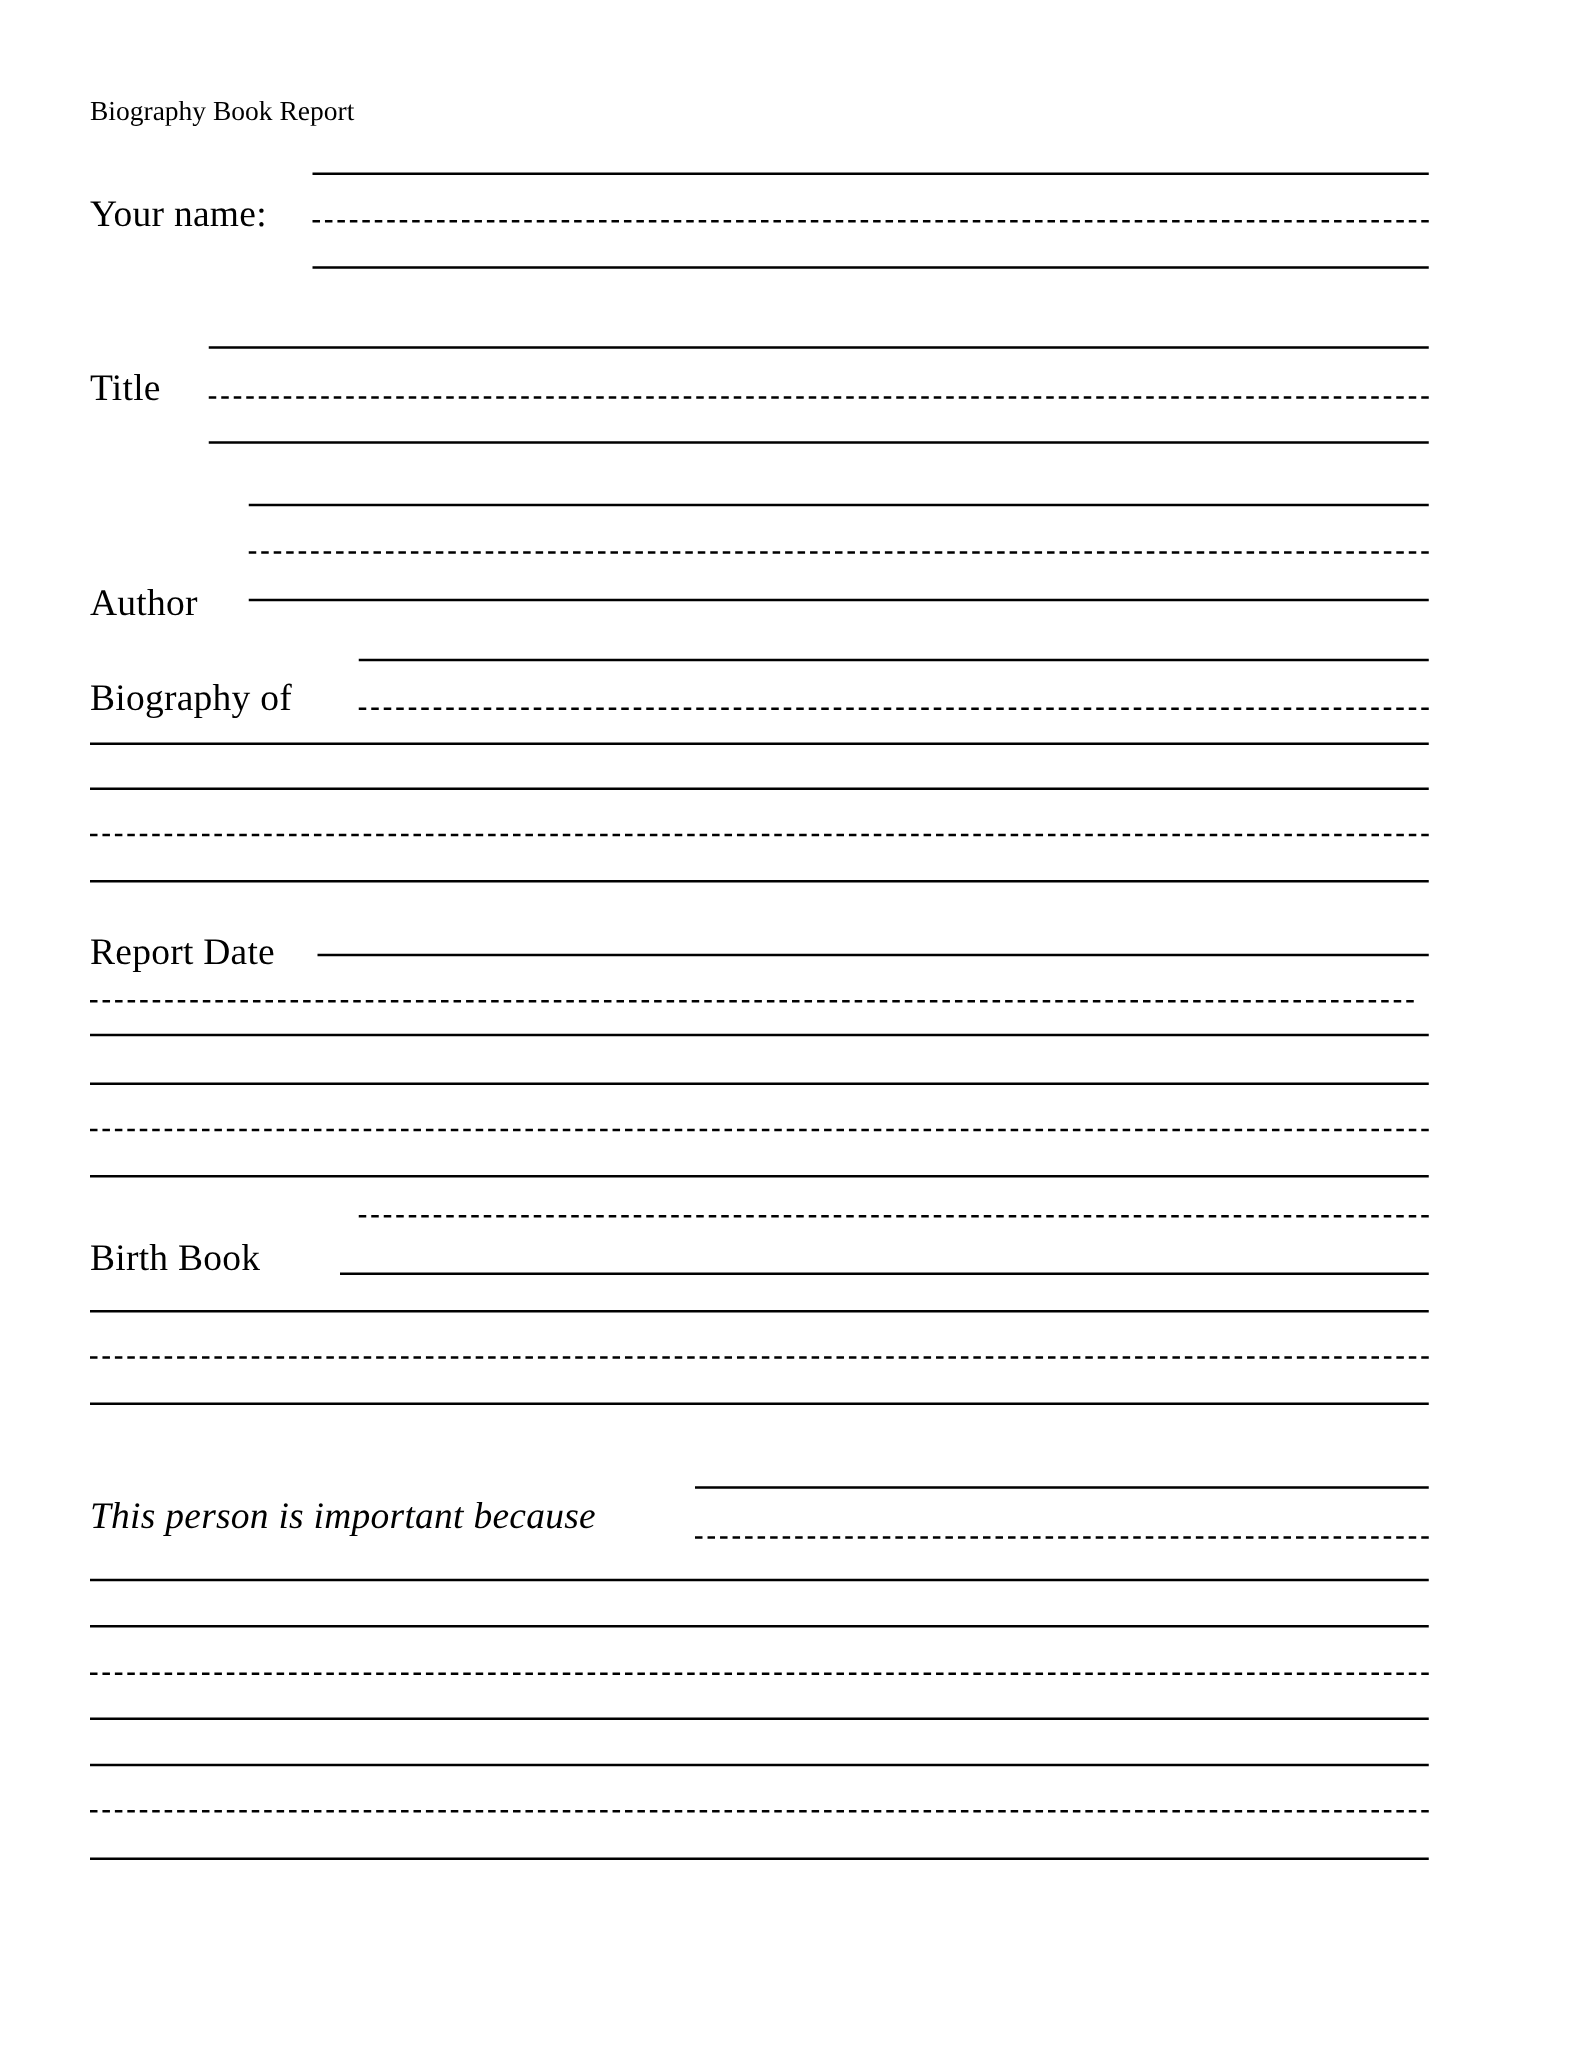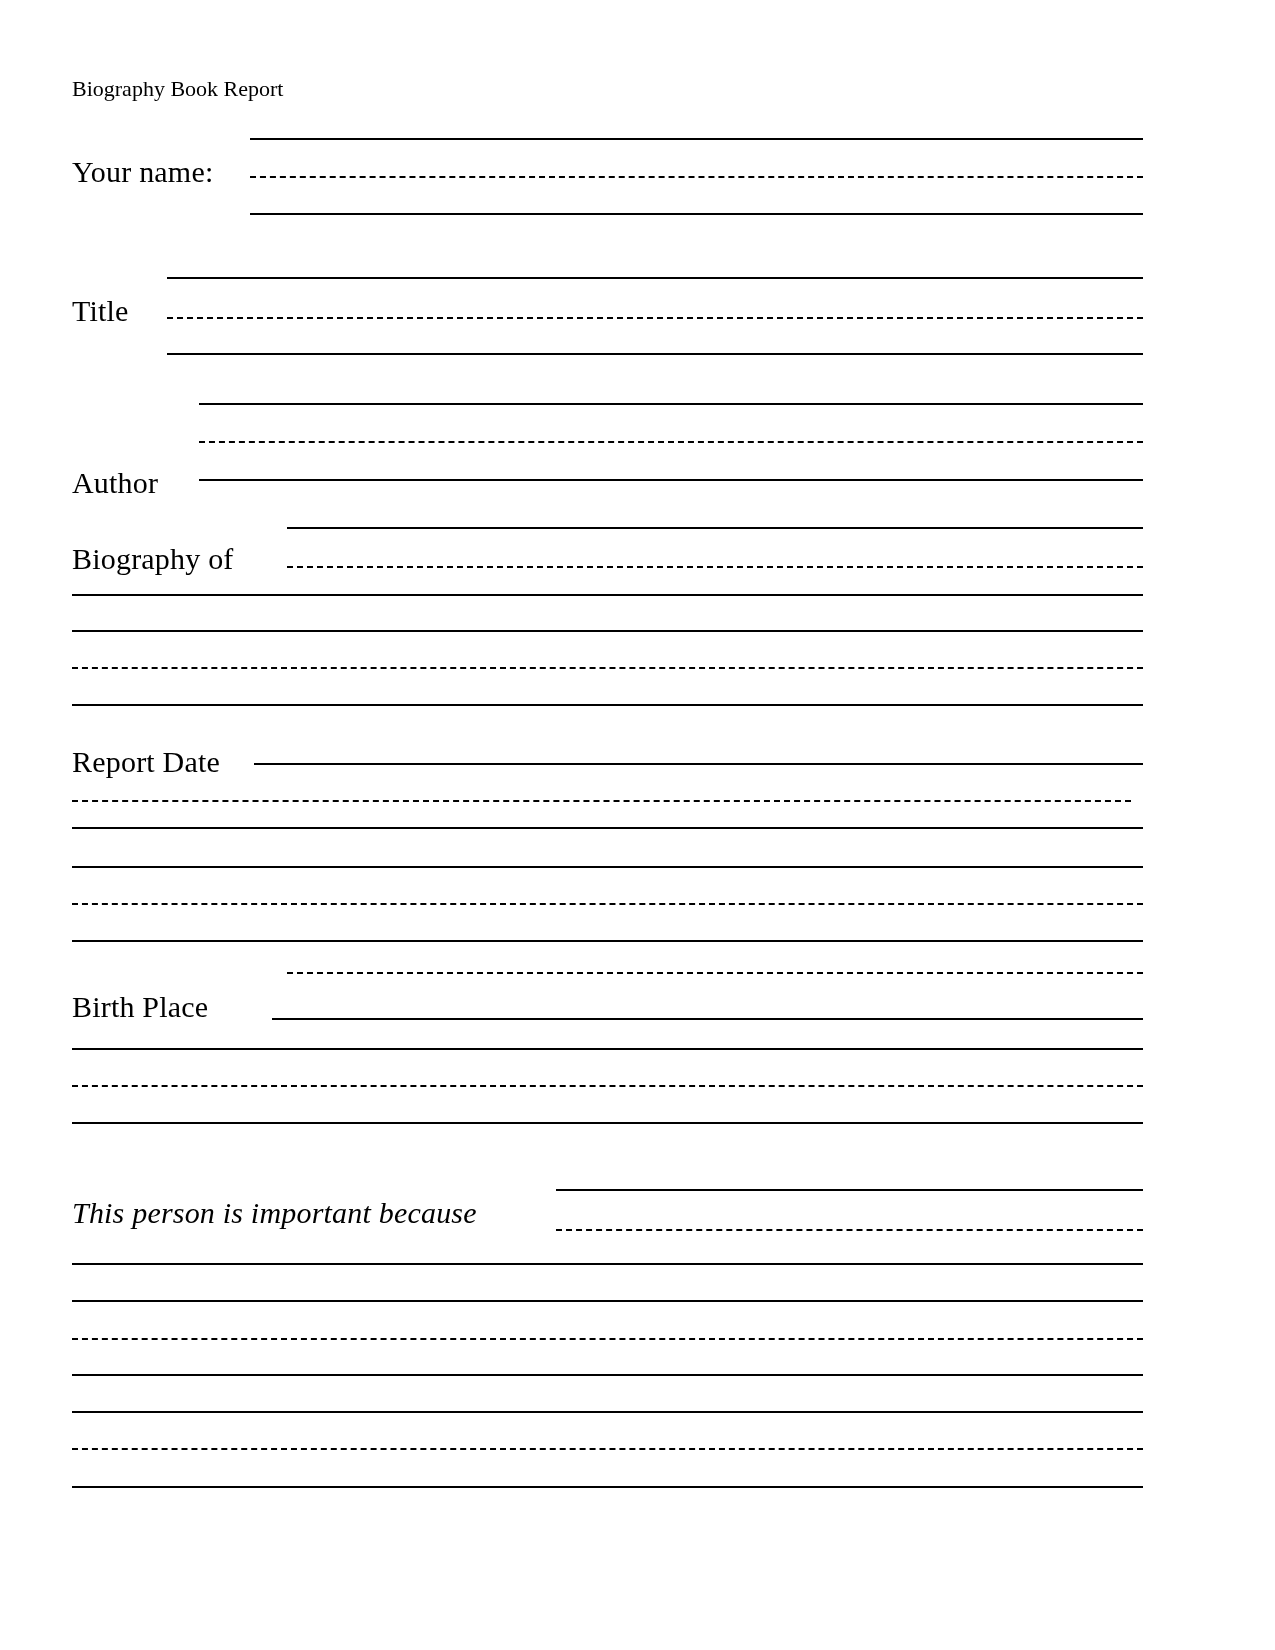"Birth Place" div.label { text: Place -> Book }
